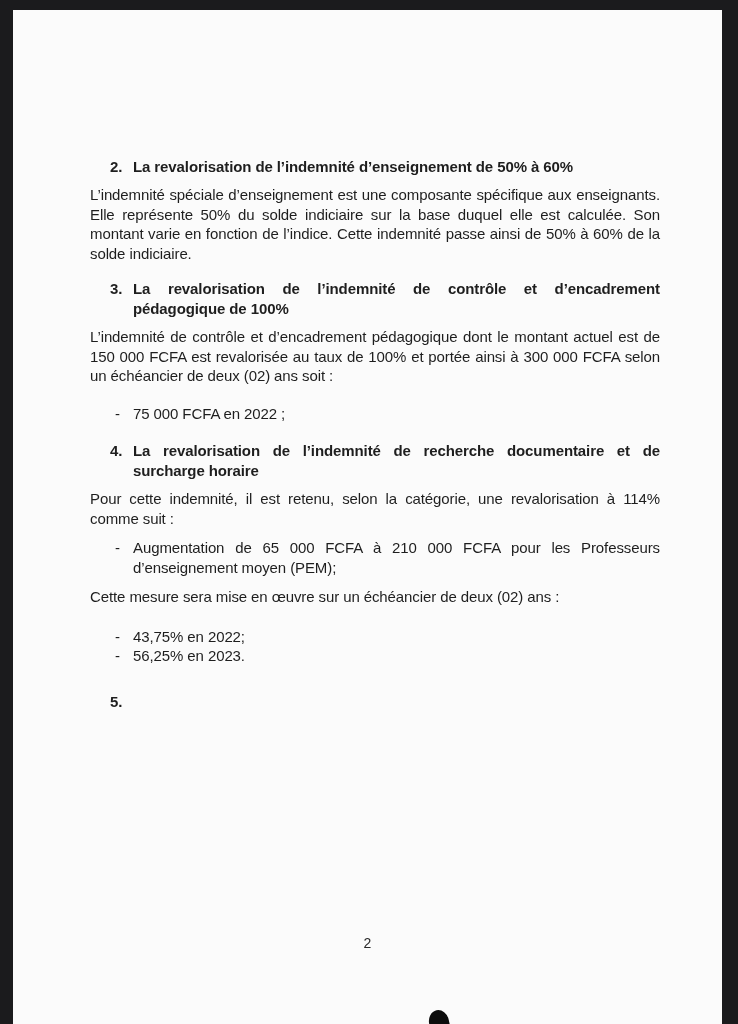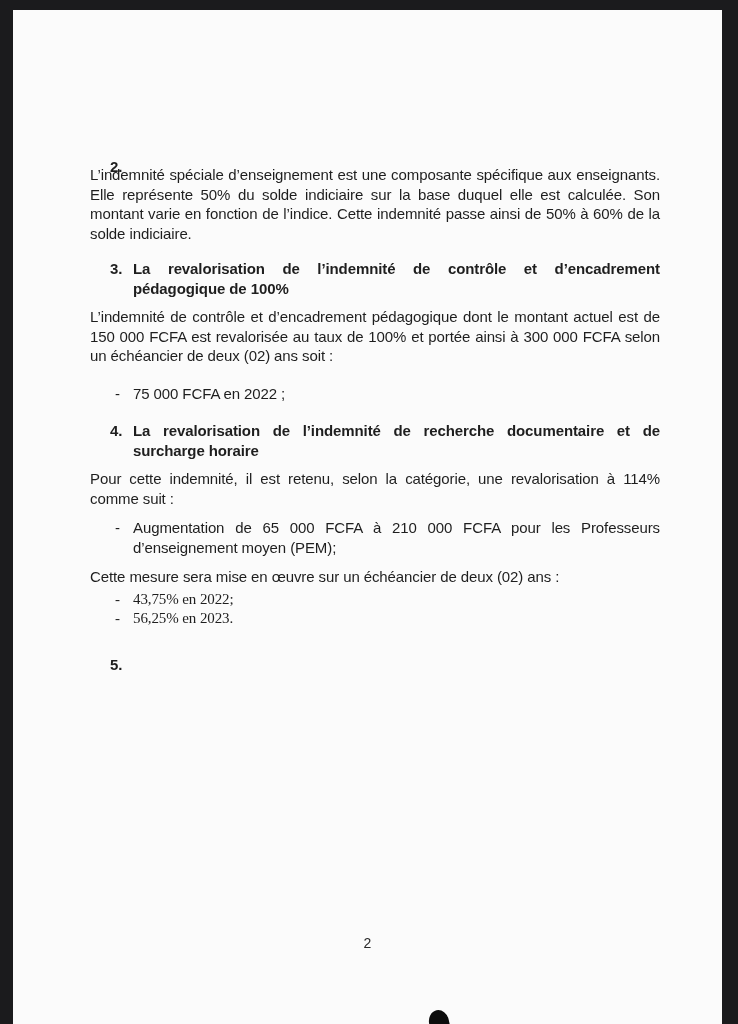"La revalorisation de l’indemnité" span { html: none -> <span>La revalorisation de l’indemnité d’enseignement de 50% à 60%</span> }
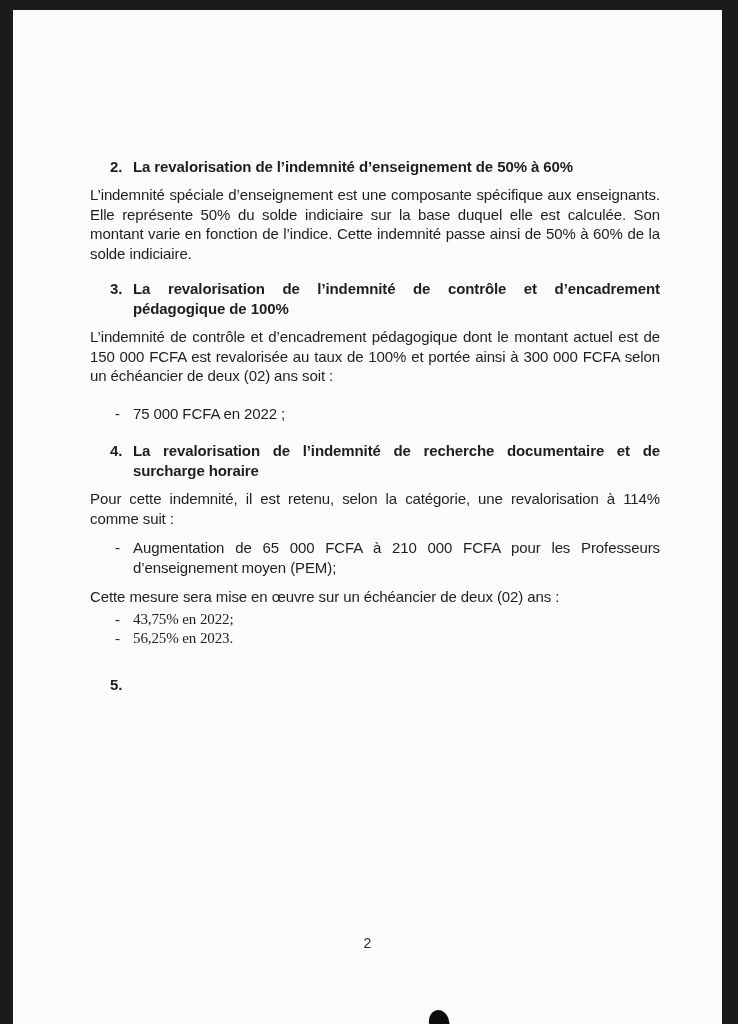"43,75% en 2022;" .mt8 { font-family: Liberation Serif, serif -> none; margin-top: 3px -> 20px }
